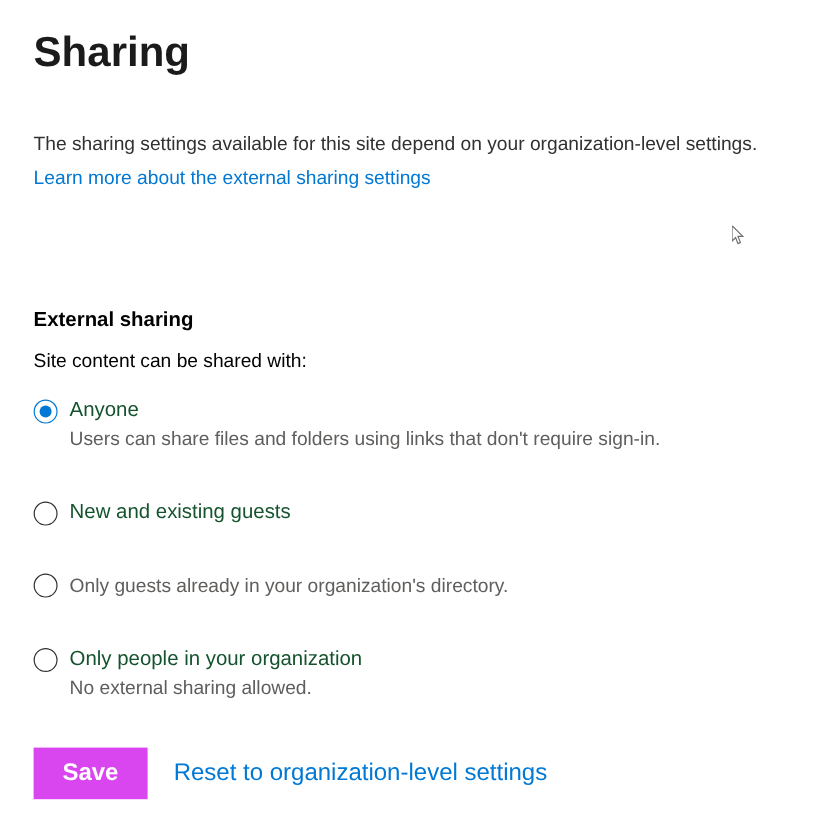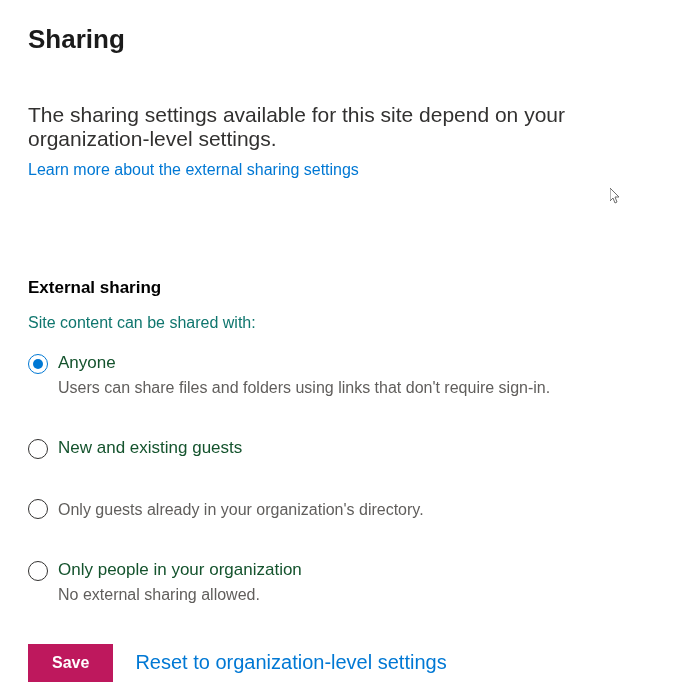"Sharing" .page-title { font-size: 26px -> 35px }
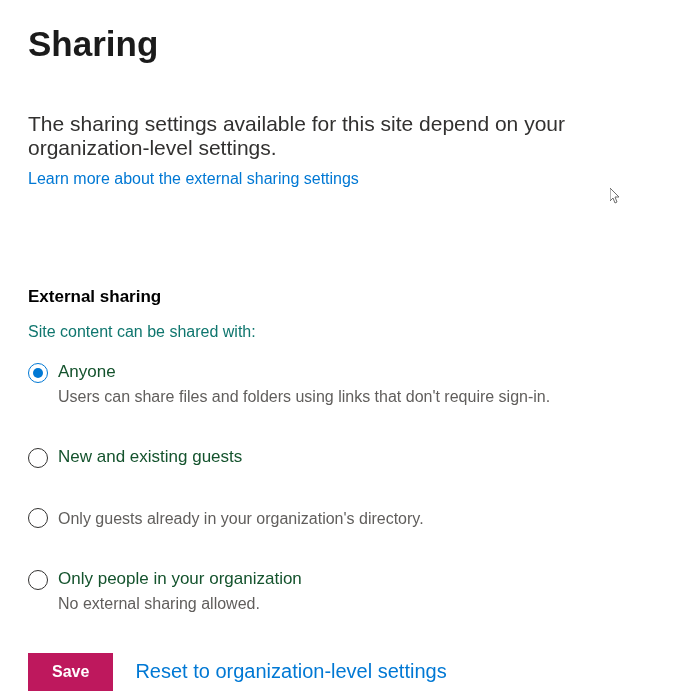"The sharing settings available for" .intro-text { font-size: 21px -> 16px }
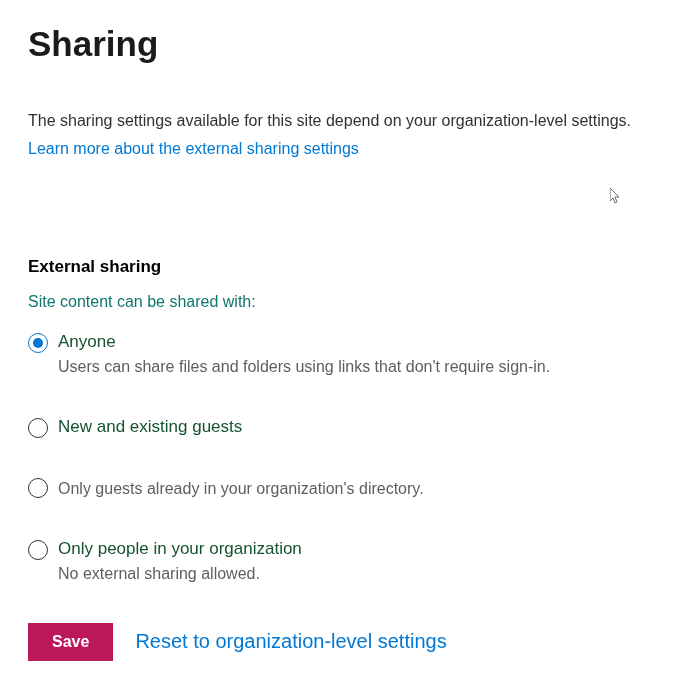"Site content can be shared" .section-sub { color: #0f766e -> #000000 }
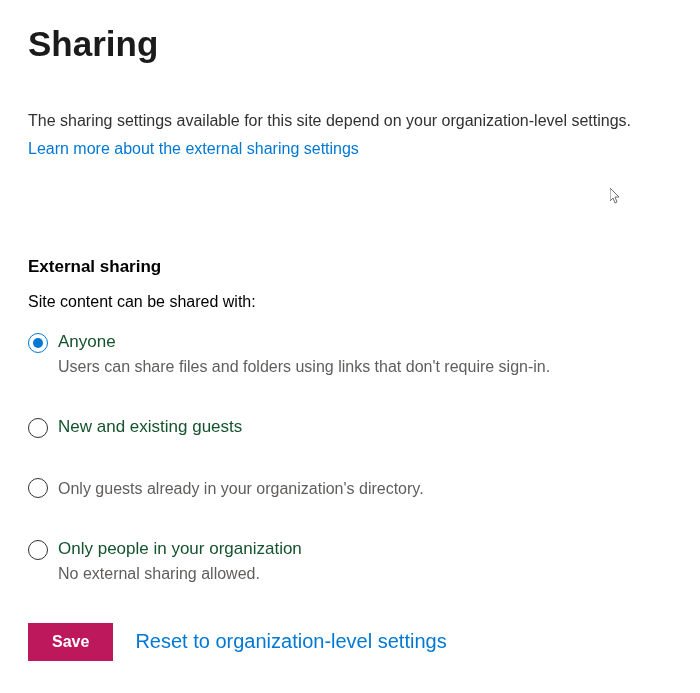"Save" .btn-primary { background: #be185d -> #d946ef; font-size: 16px -> 20px }
